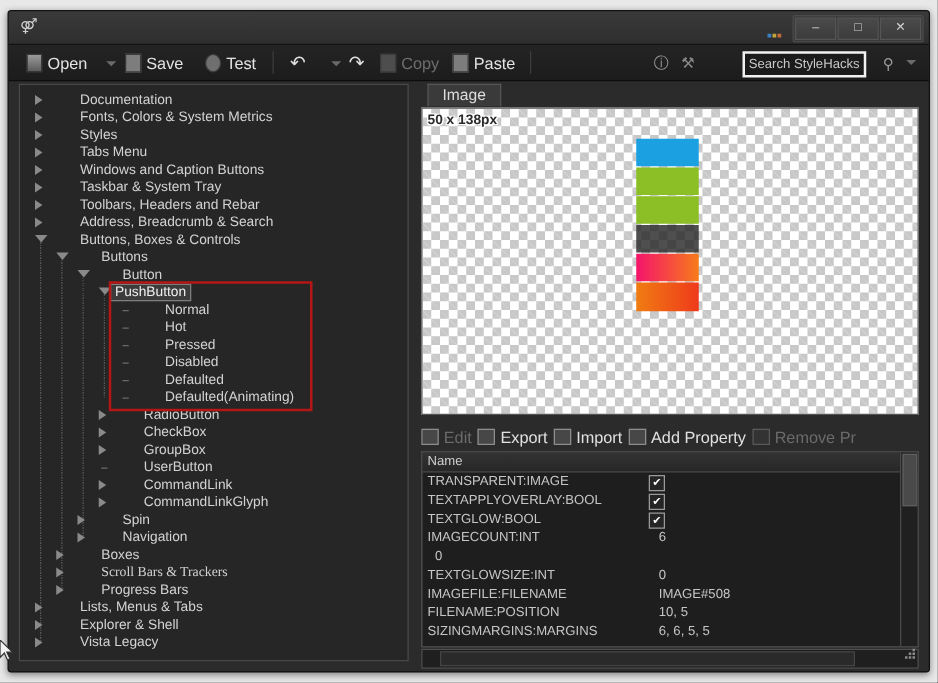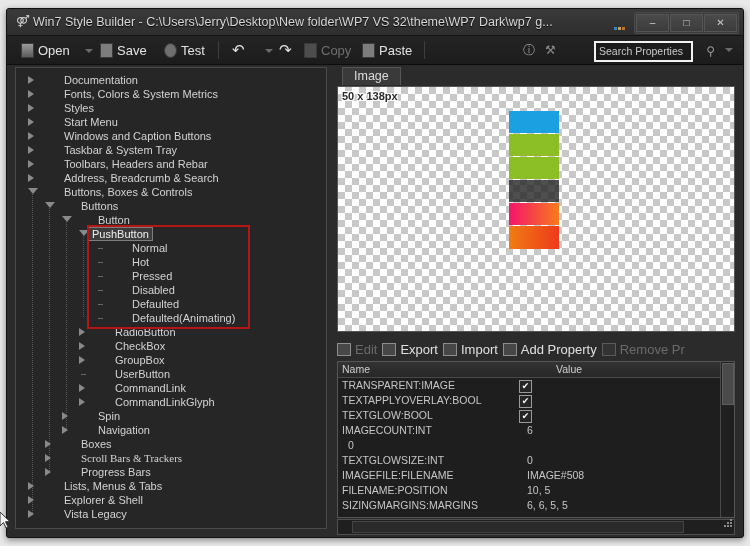"Win7 Style Builder -" div.title-txt { html: <div>Win7 Style Builder - C:\Users\Jerry\Desktop\New folder\WP7 VS 32\theme\WP7 Dark\wp7 g...</div> -> none }
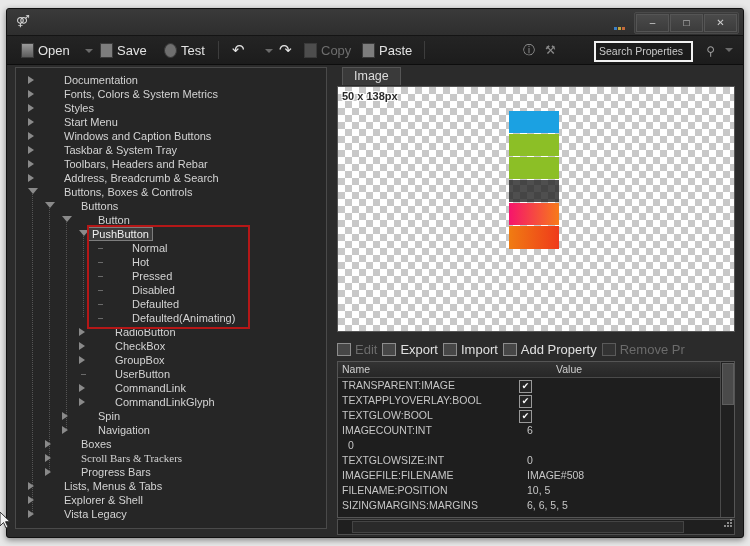"Search Properties" span { text: Properties -> StyleHacks }
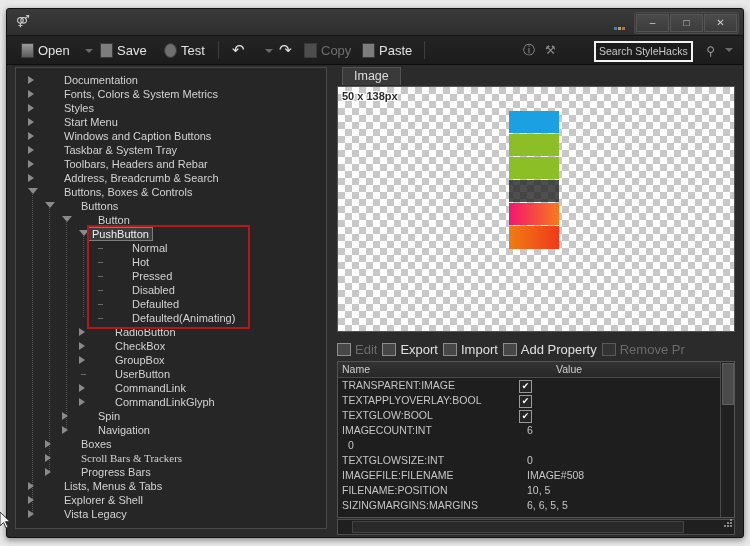"Start Menu" span.lbl { text: Start -> Tabs }
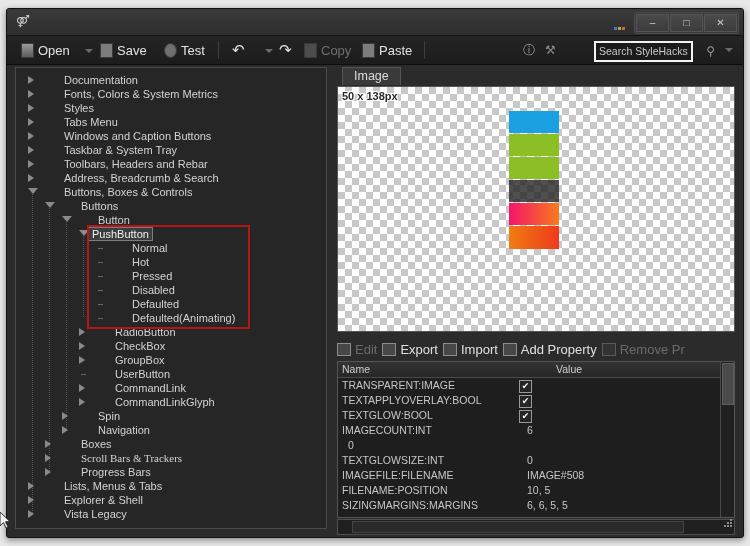"Value" div.gh { html: <div>Value</div> -> none }
